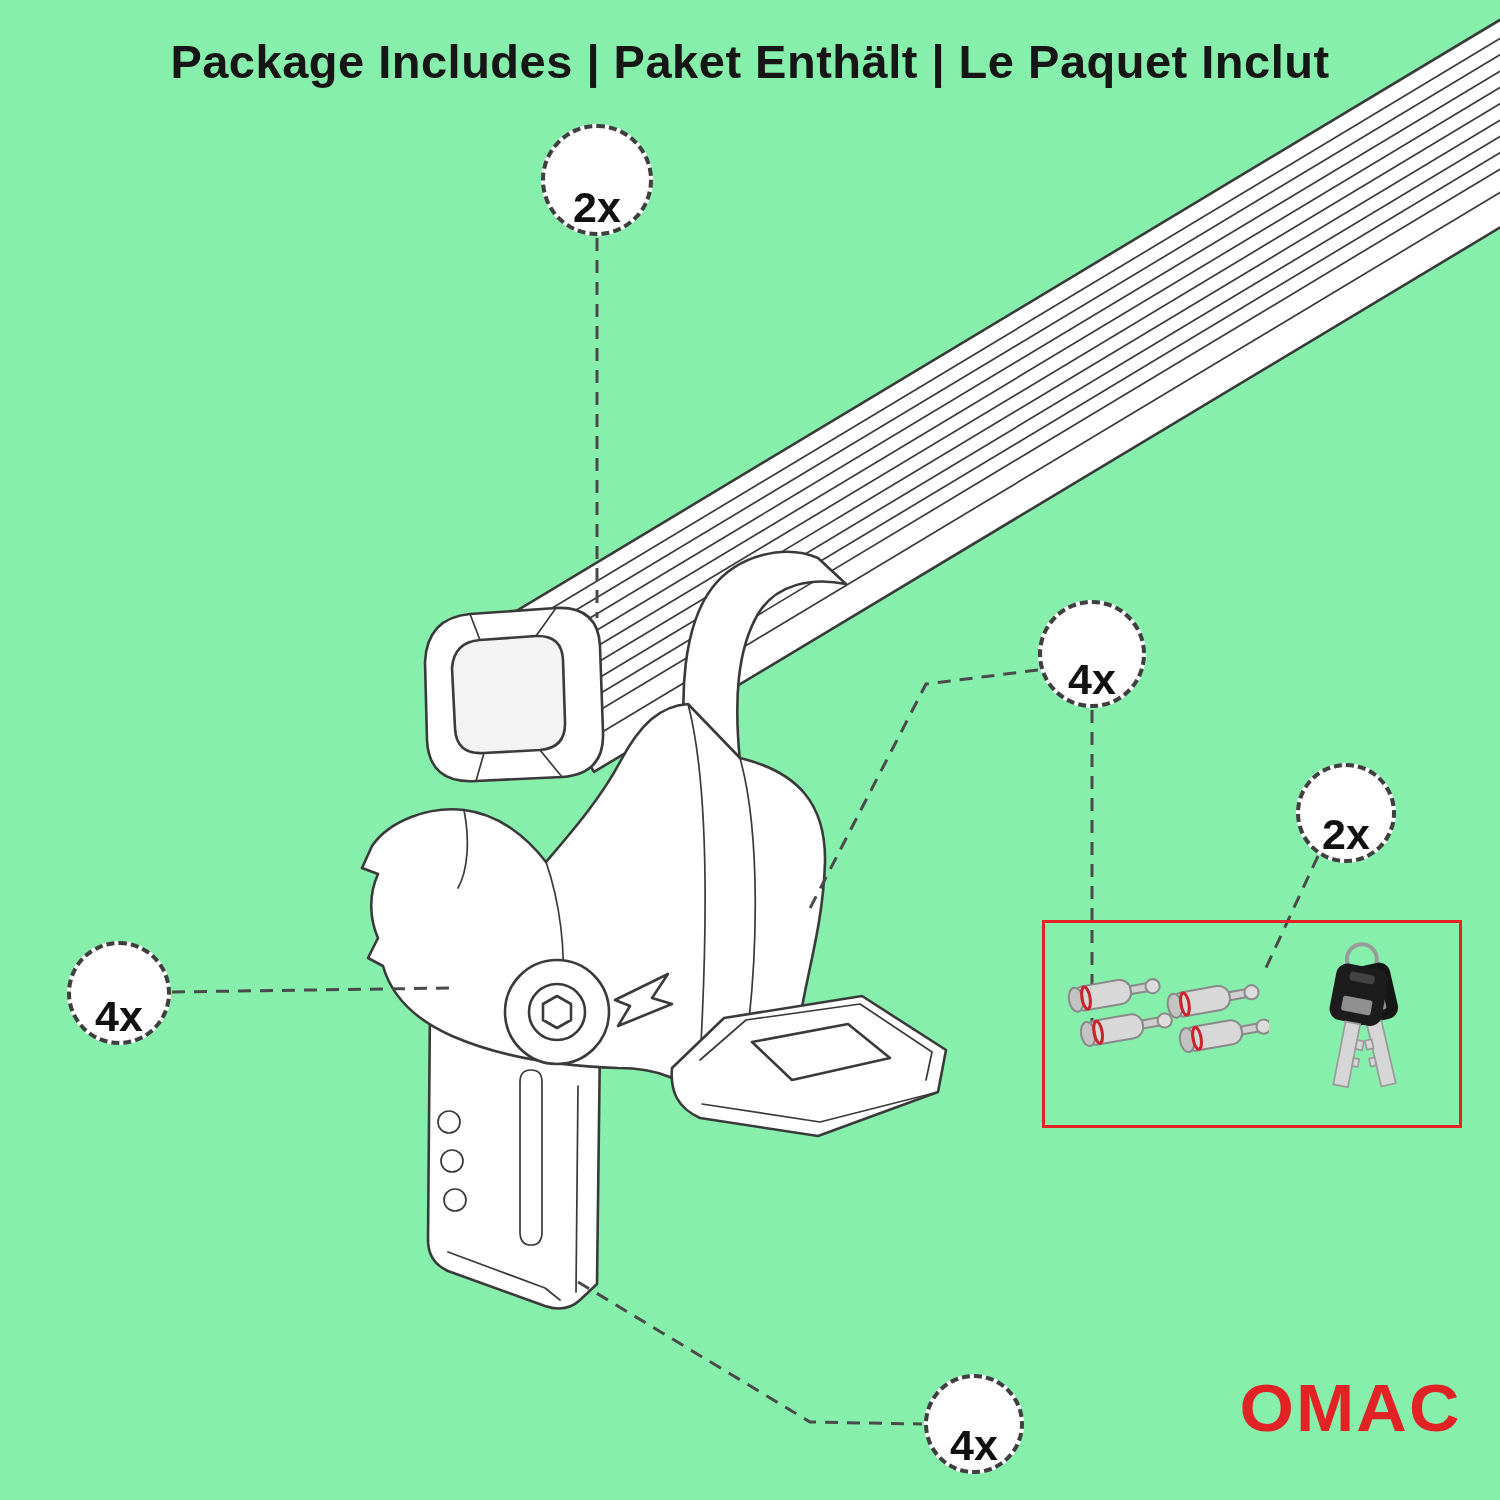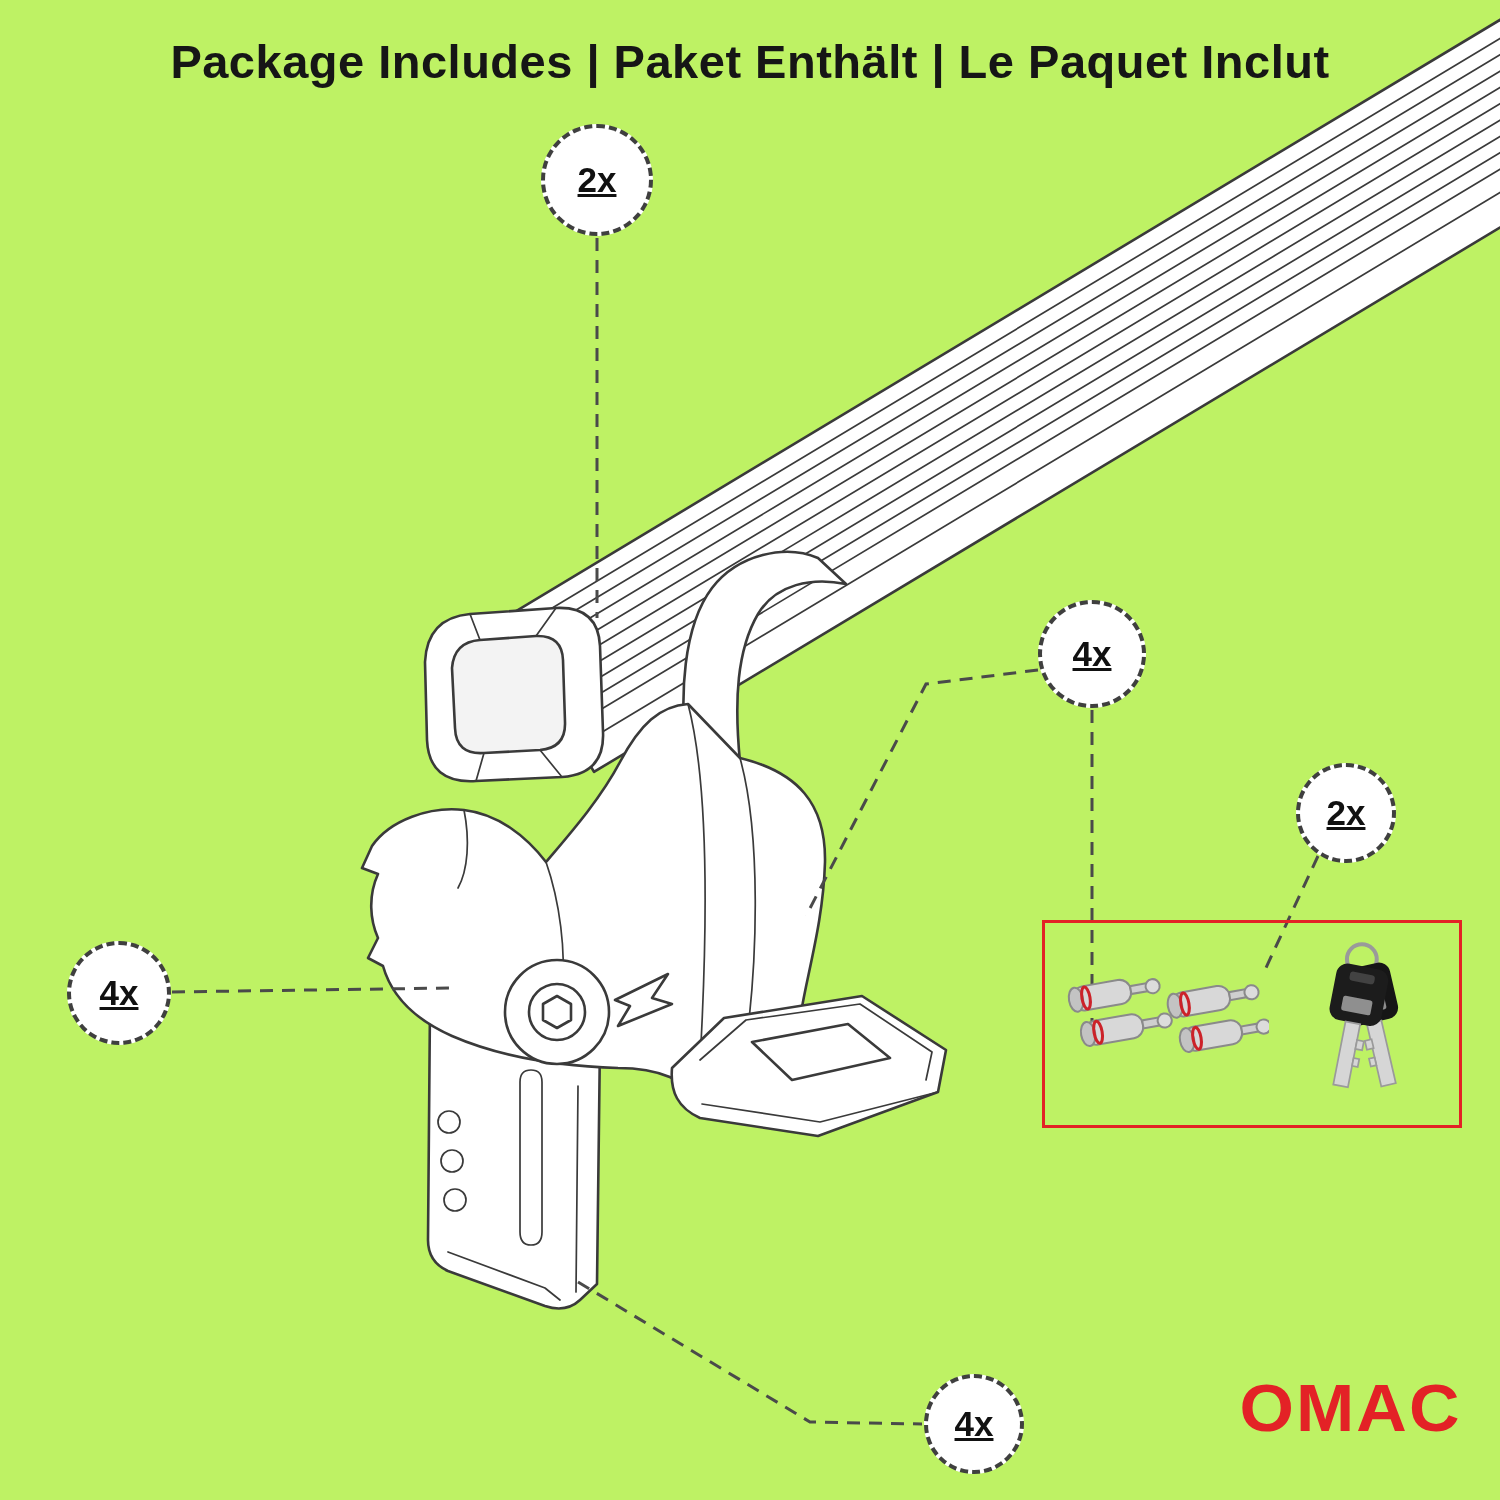"Package Includes | Paket Enthält" .canvas { background: #bef264 -> #86efac }
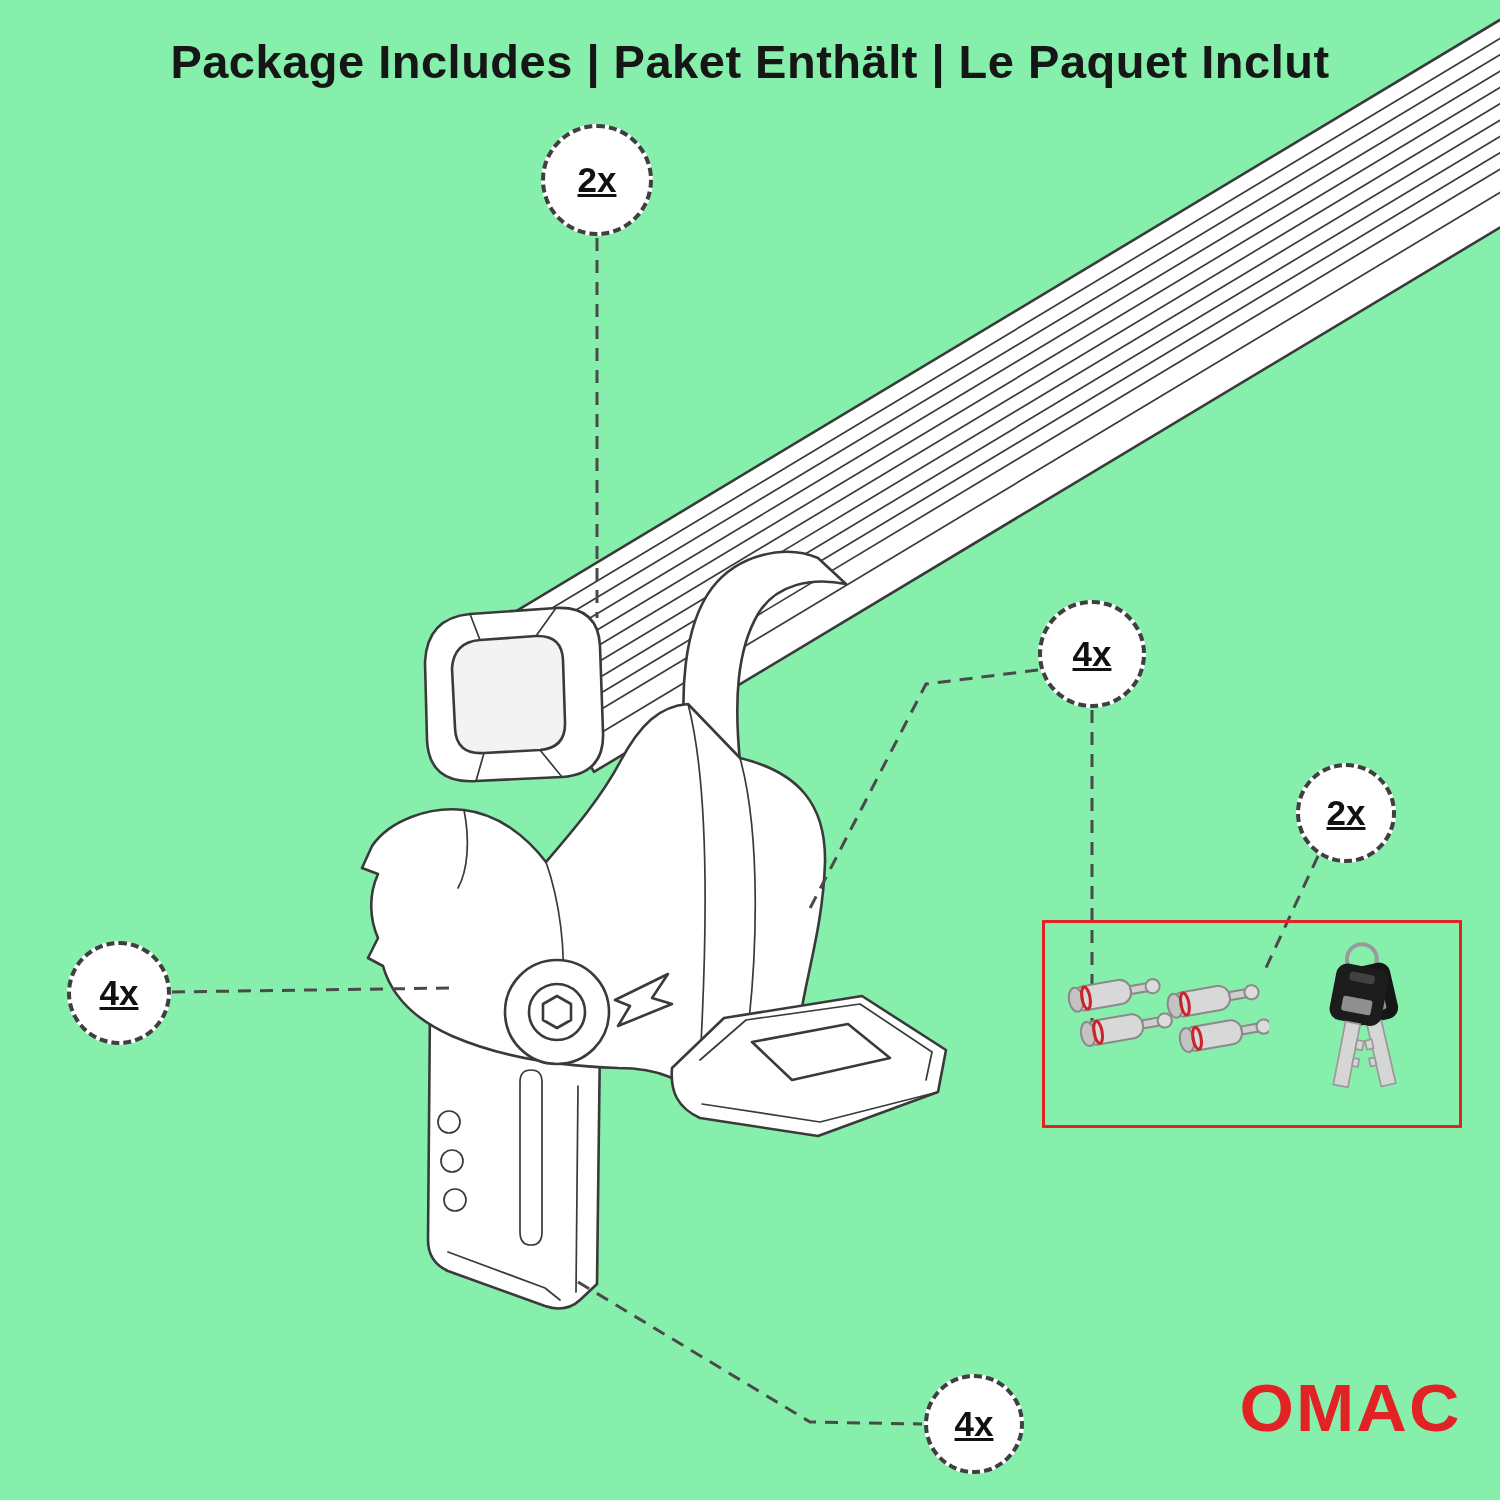"2x" .callout { align-items: center -> flex-end; font-size: 35px -> 43px; text-decoration: underline -> none }
